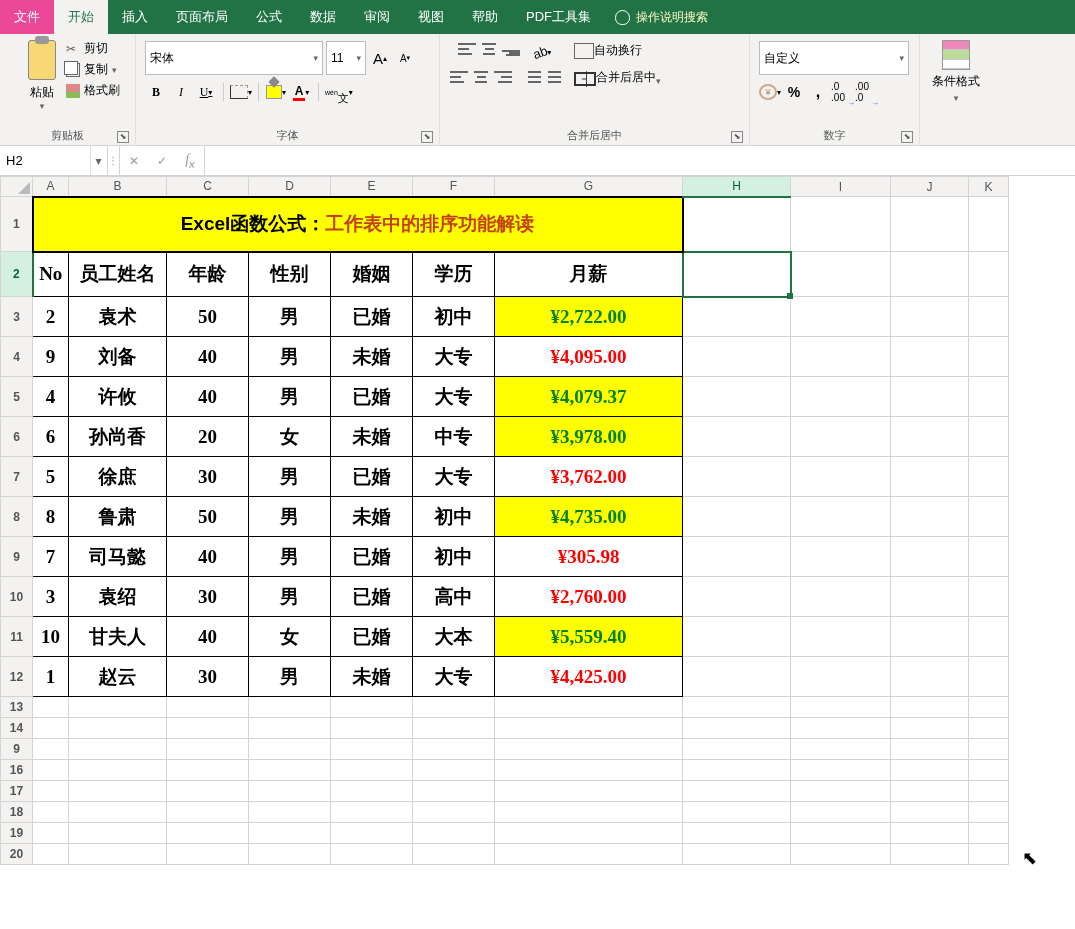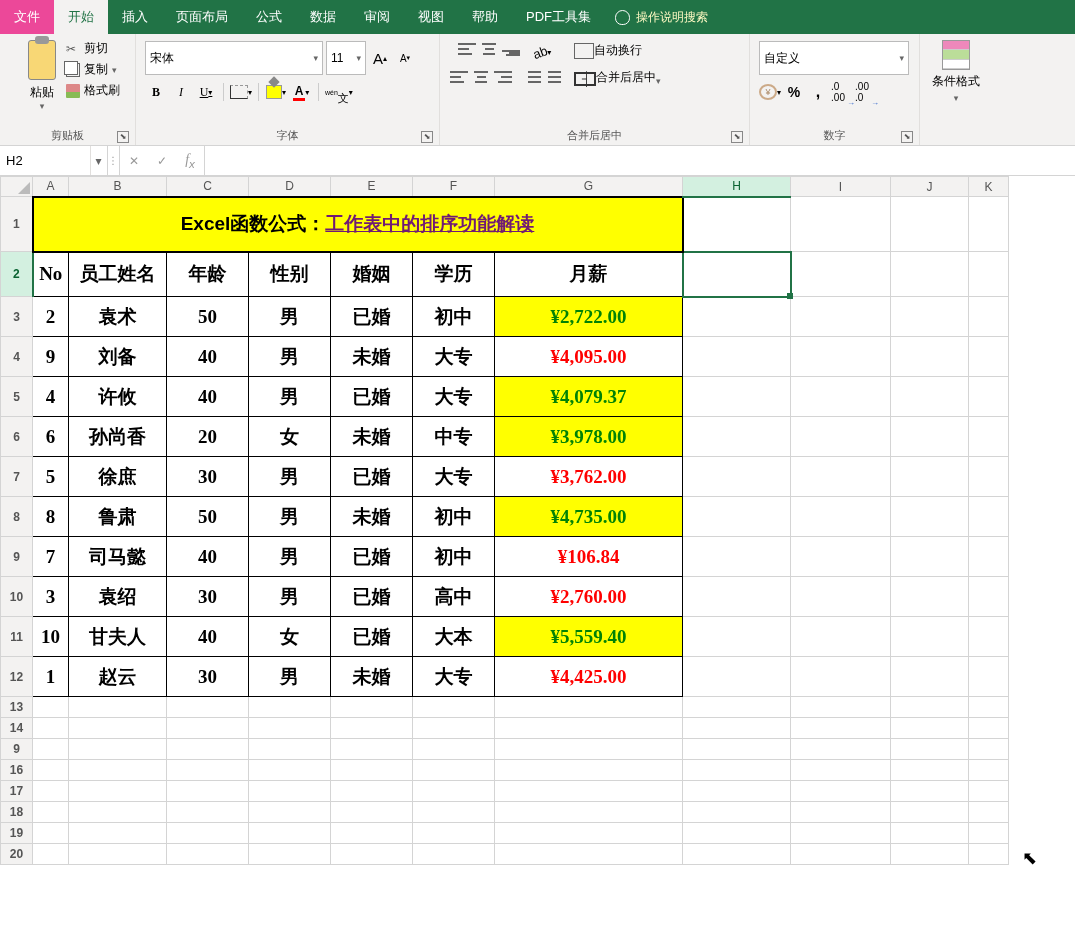"工作表中的排序功能解读" .title-merged .p2 { color: #701a75 -> #c2410c; text-decoration: underline -> none }
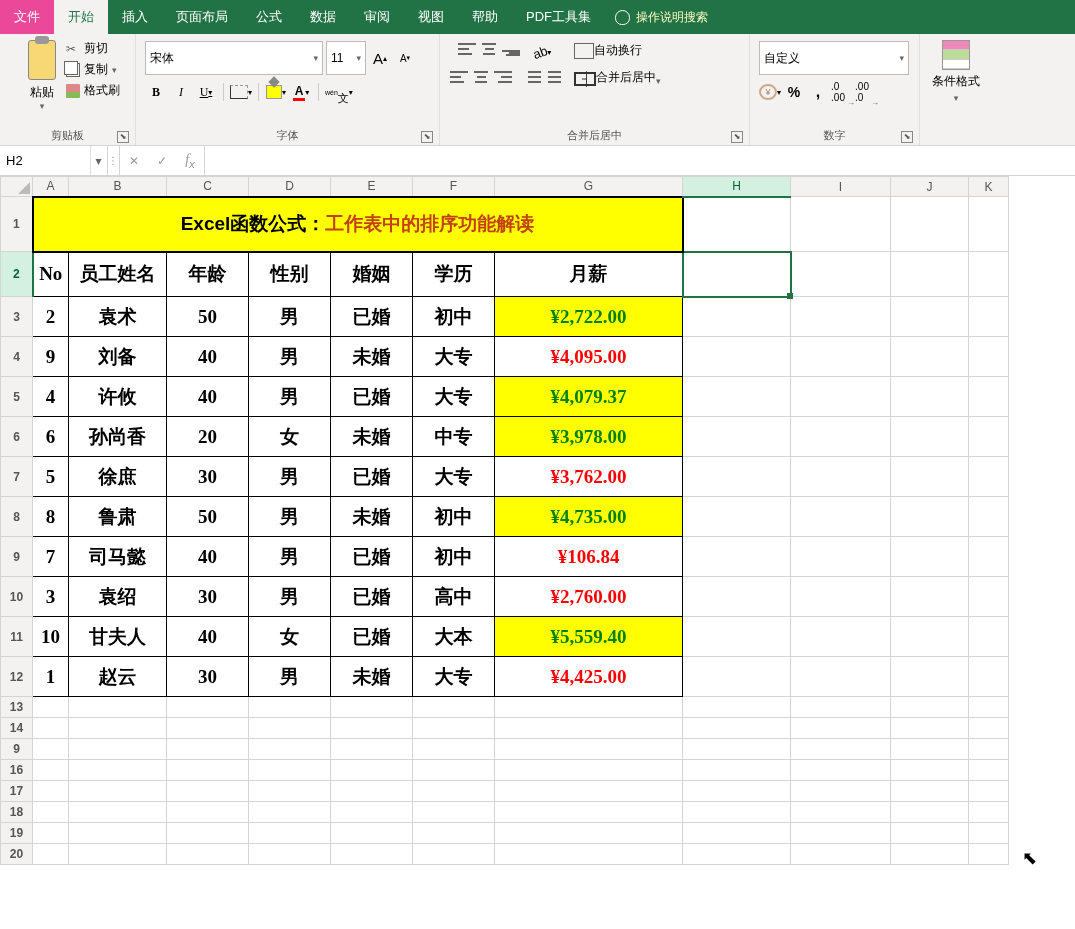"¥106.84" td.data-cell { text: ¥106.84 -> ¥305.98 }
